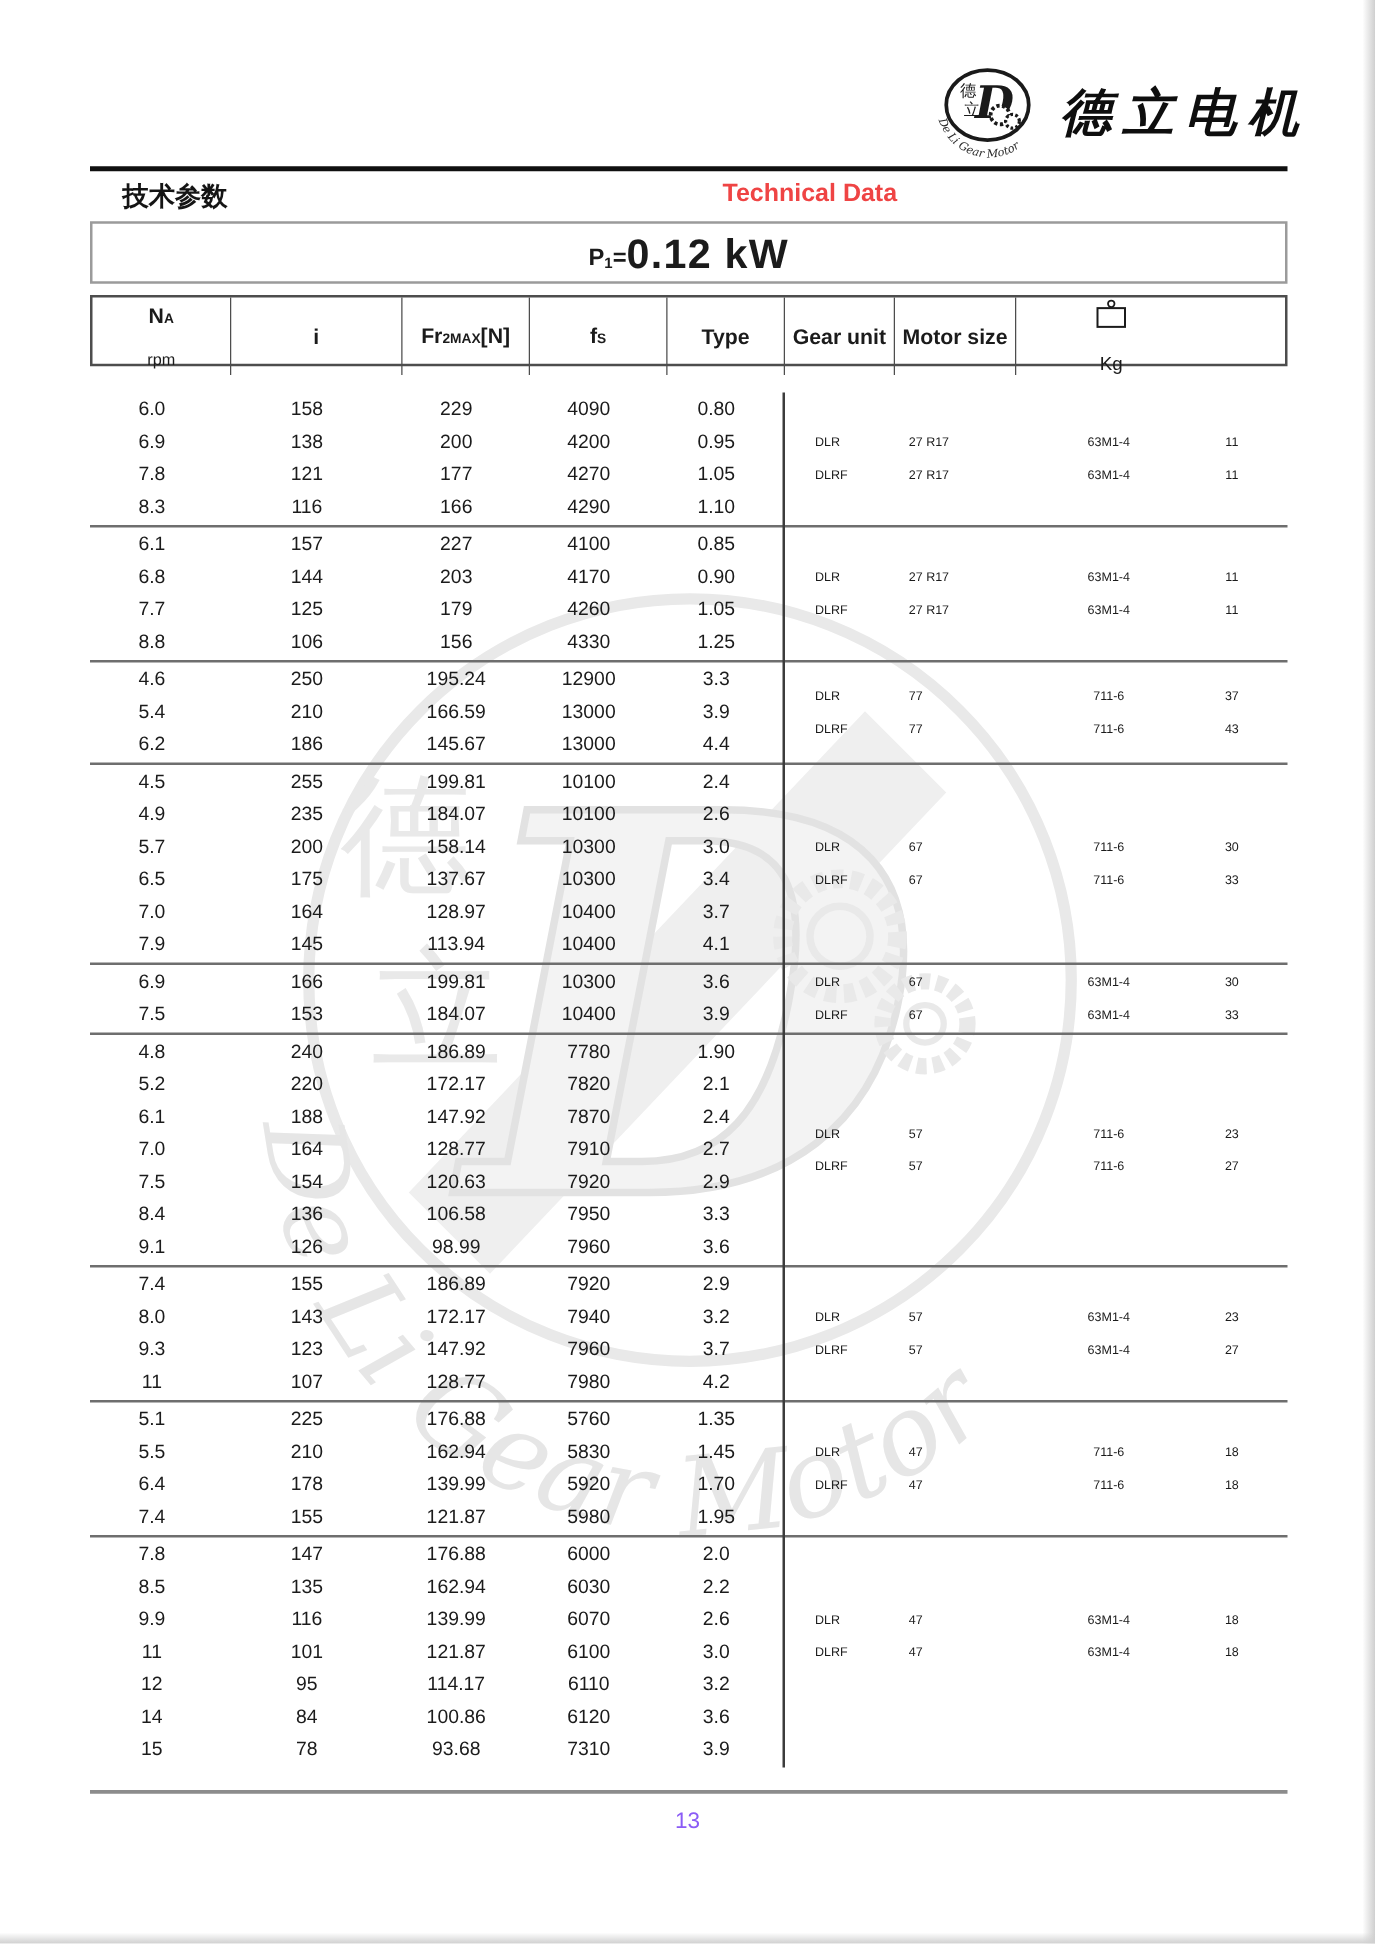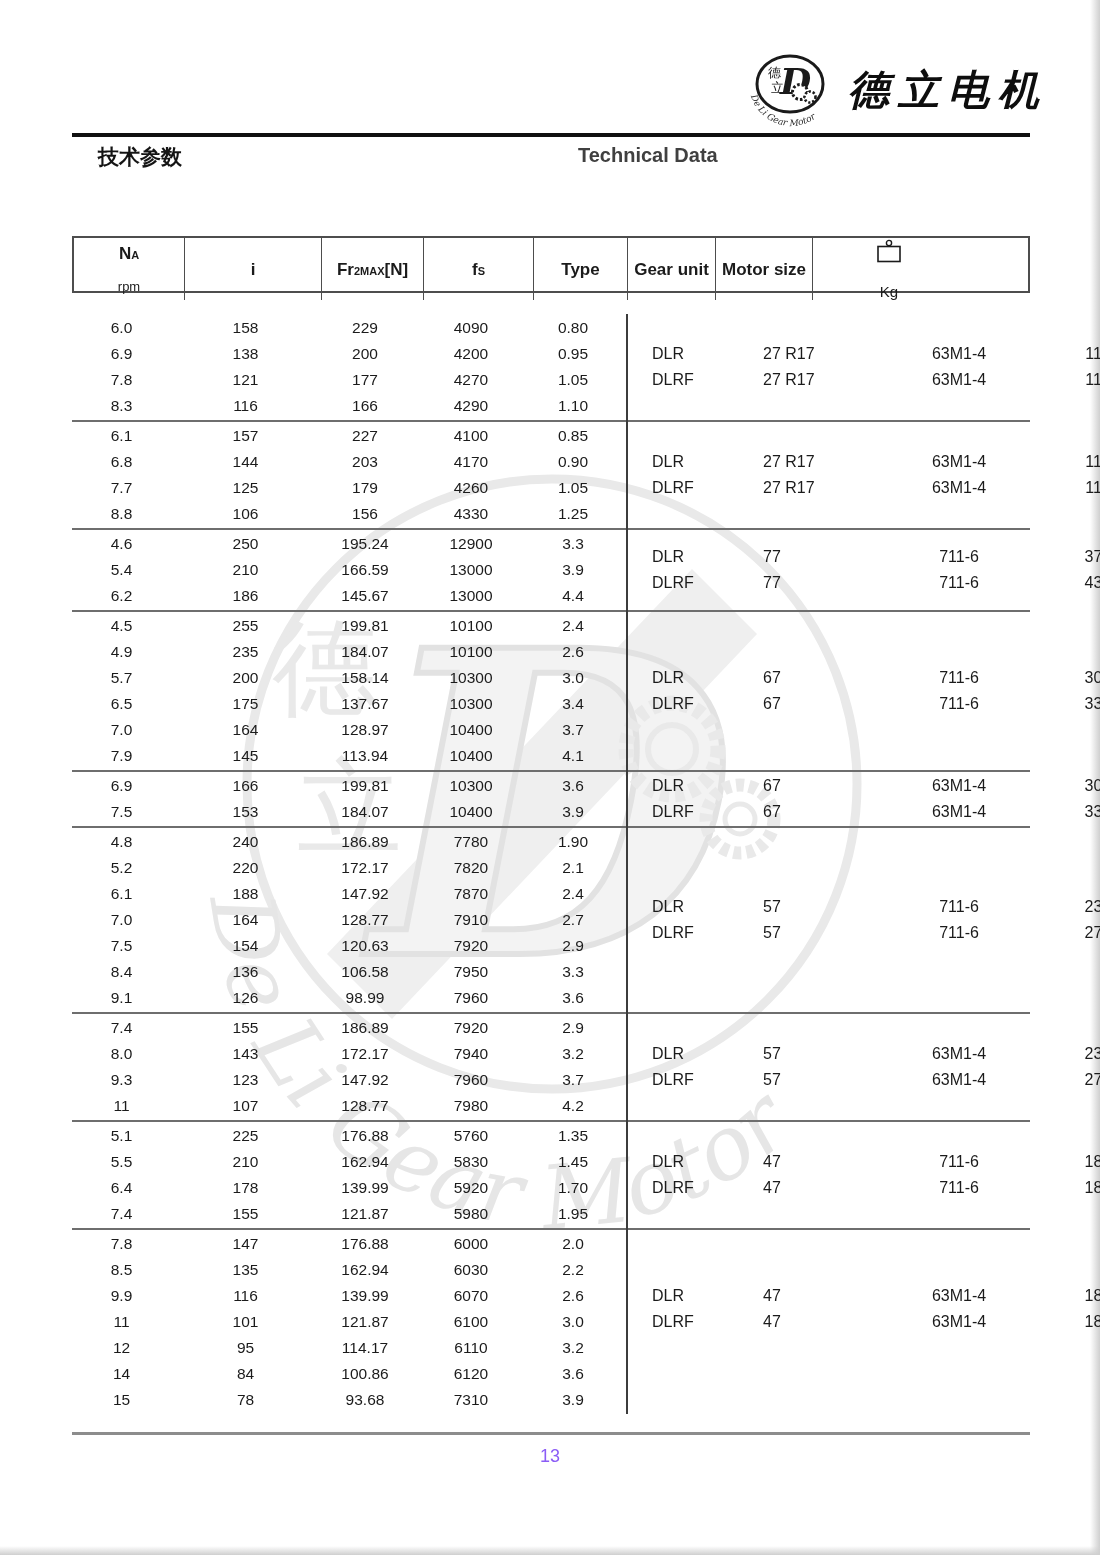"Technical Data" .subhead-en { color: #404040 -> #ef4444 }
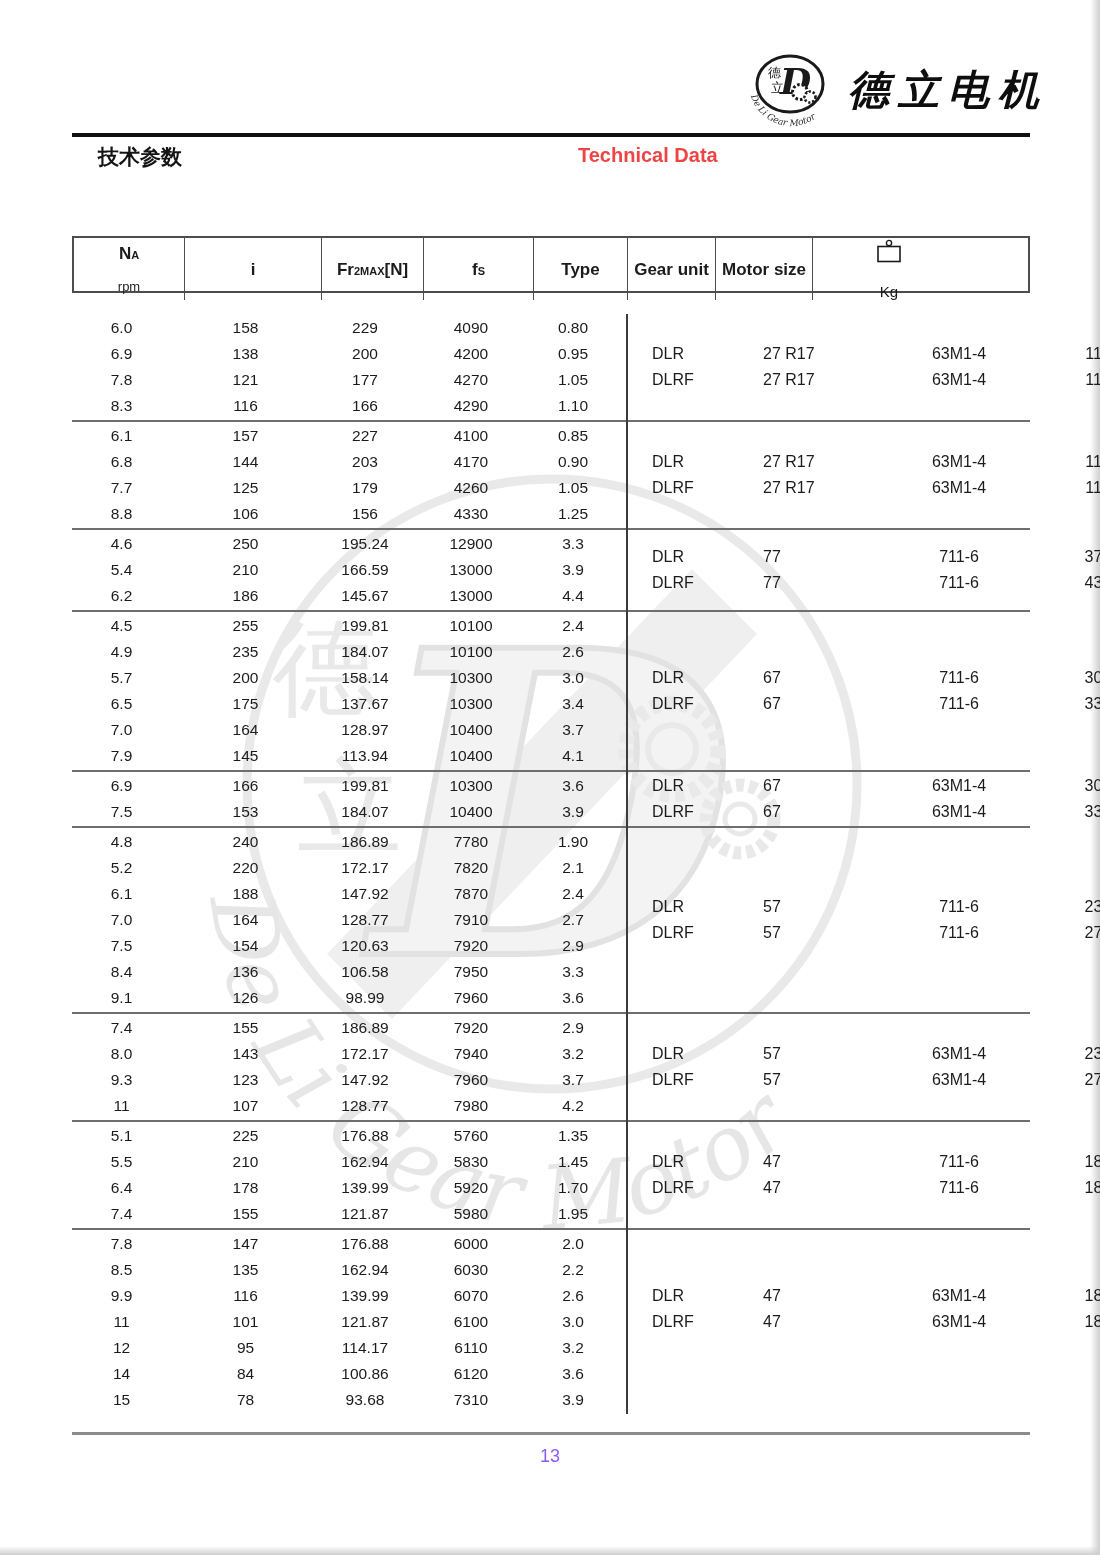"P1=" div.power-box { html: none -> <div> <span><span>P</span><span>1</span><span>=</span></span> <span>0.12 kW</span> </div> }
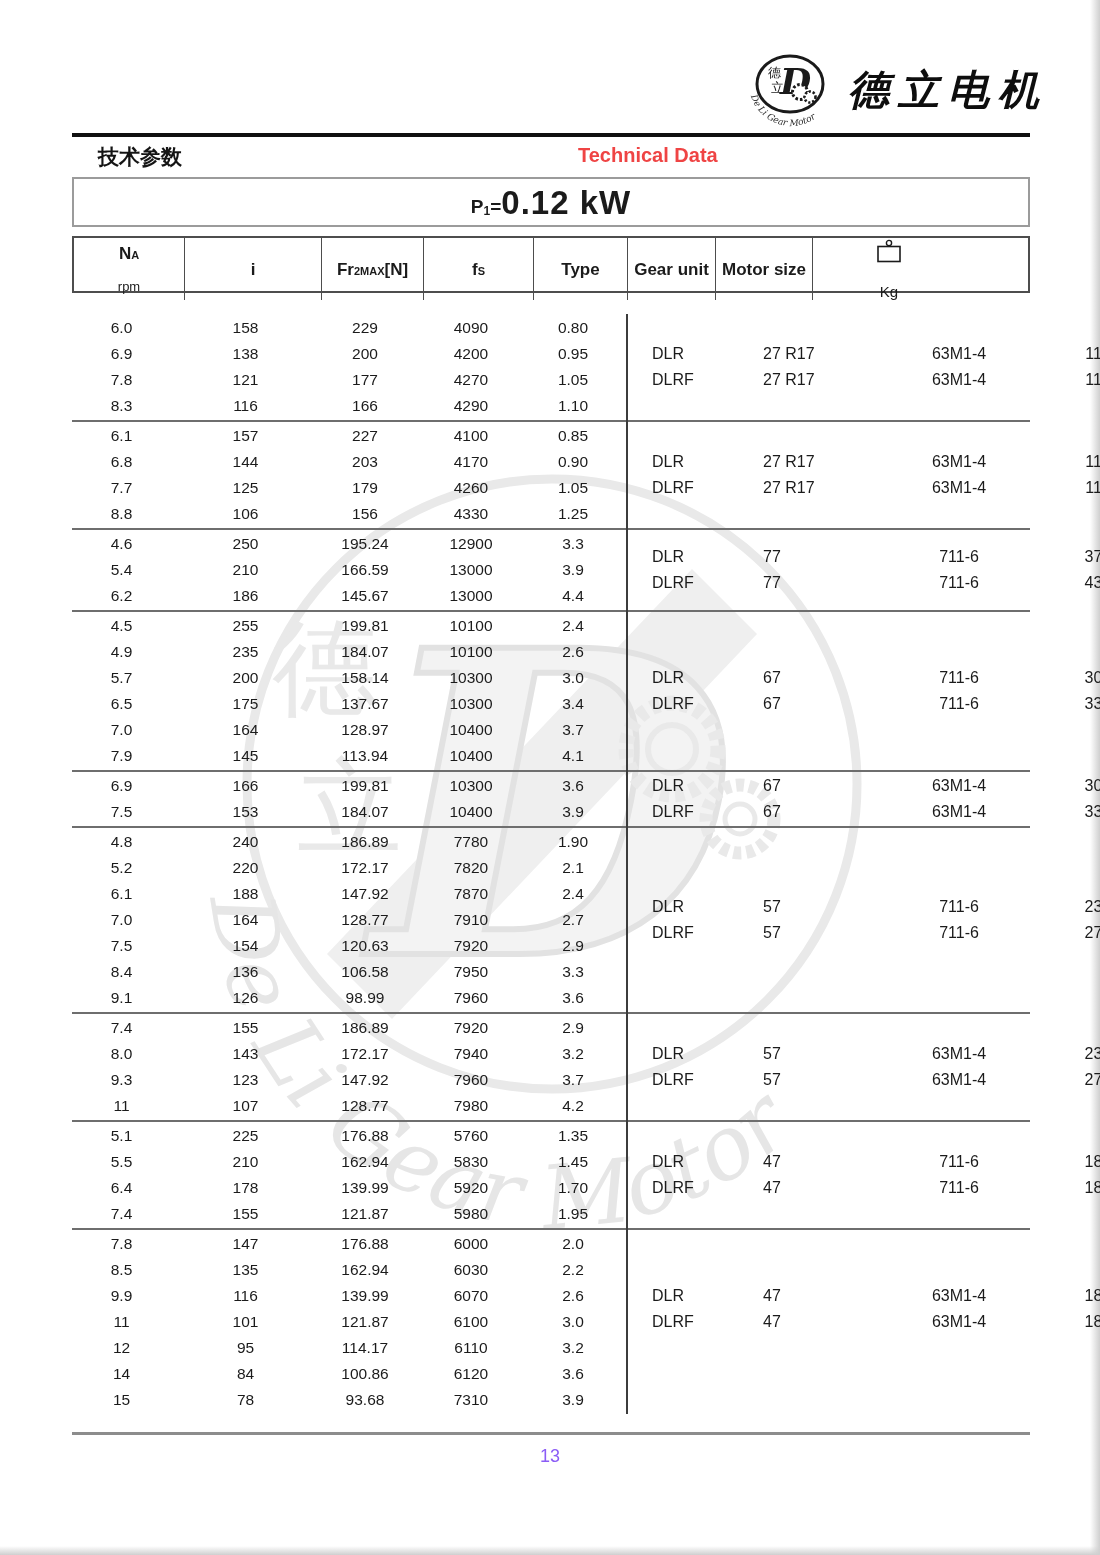"DLR" .type-row { font-size: 16px -> 10px; gap: 36px -> none }
